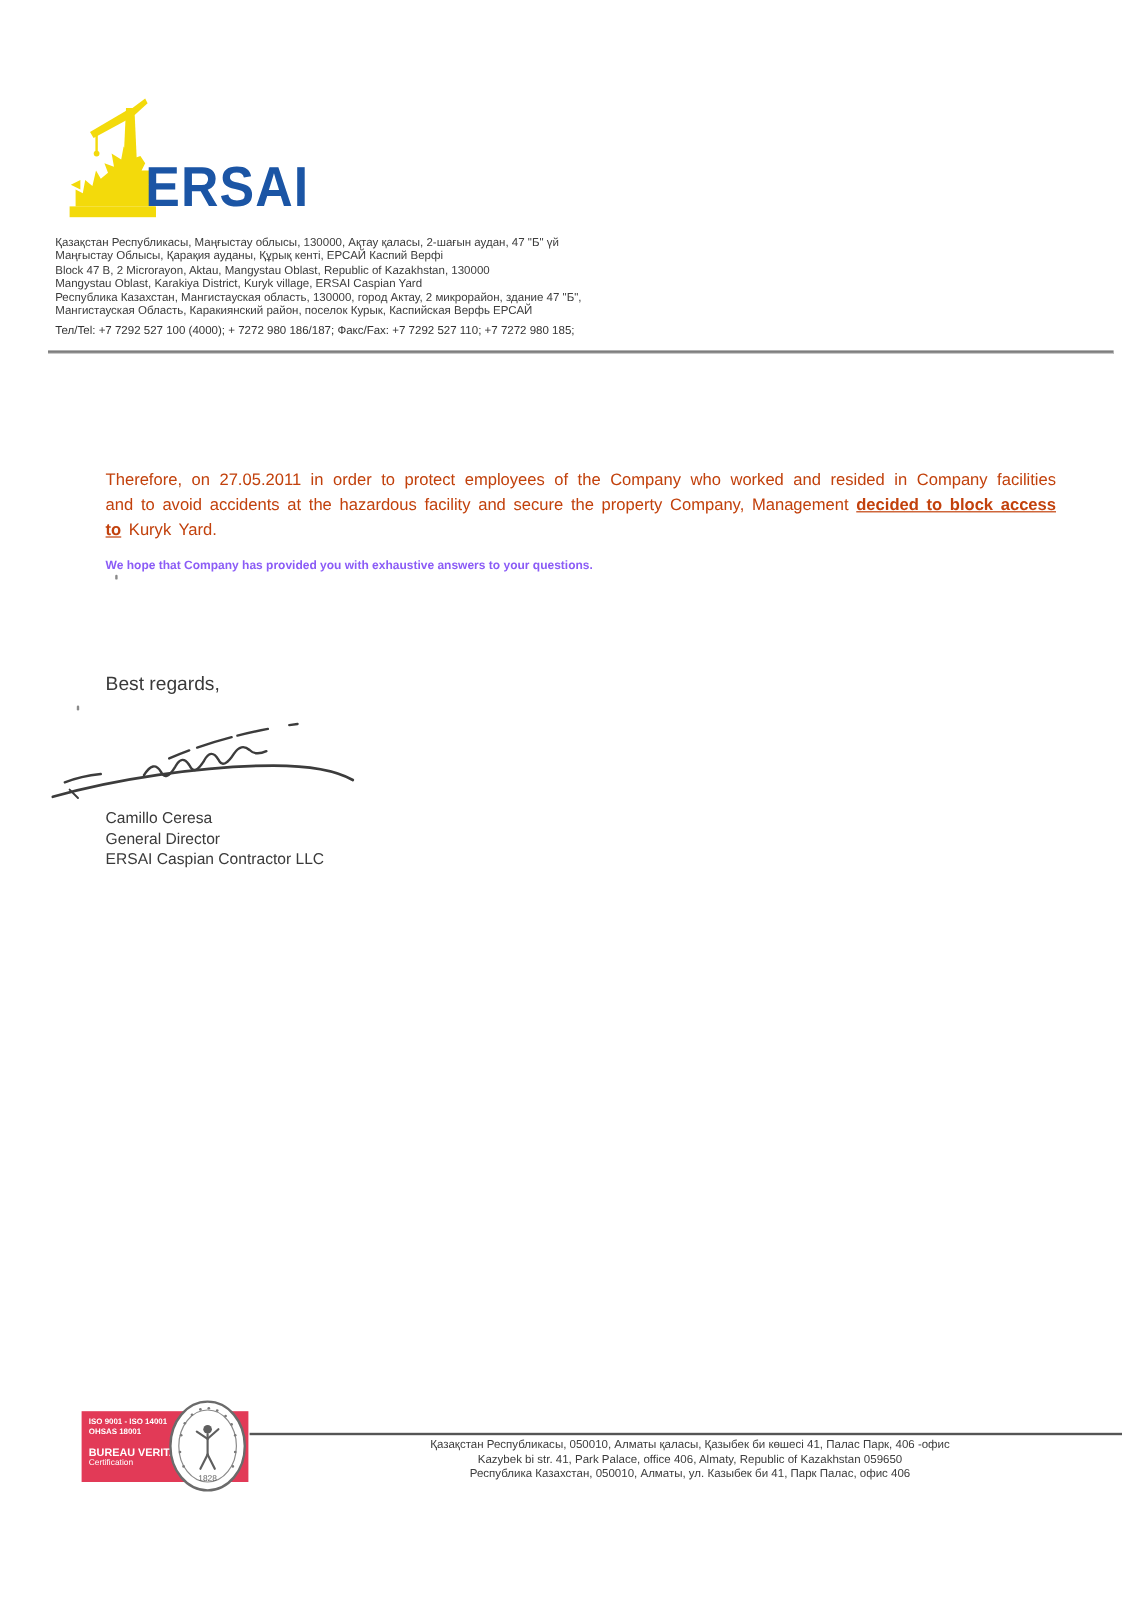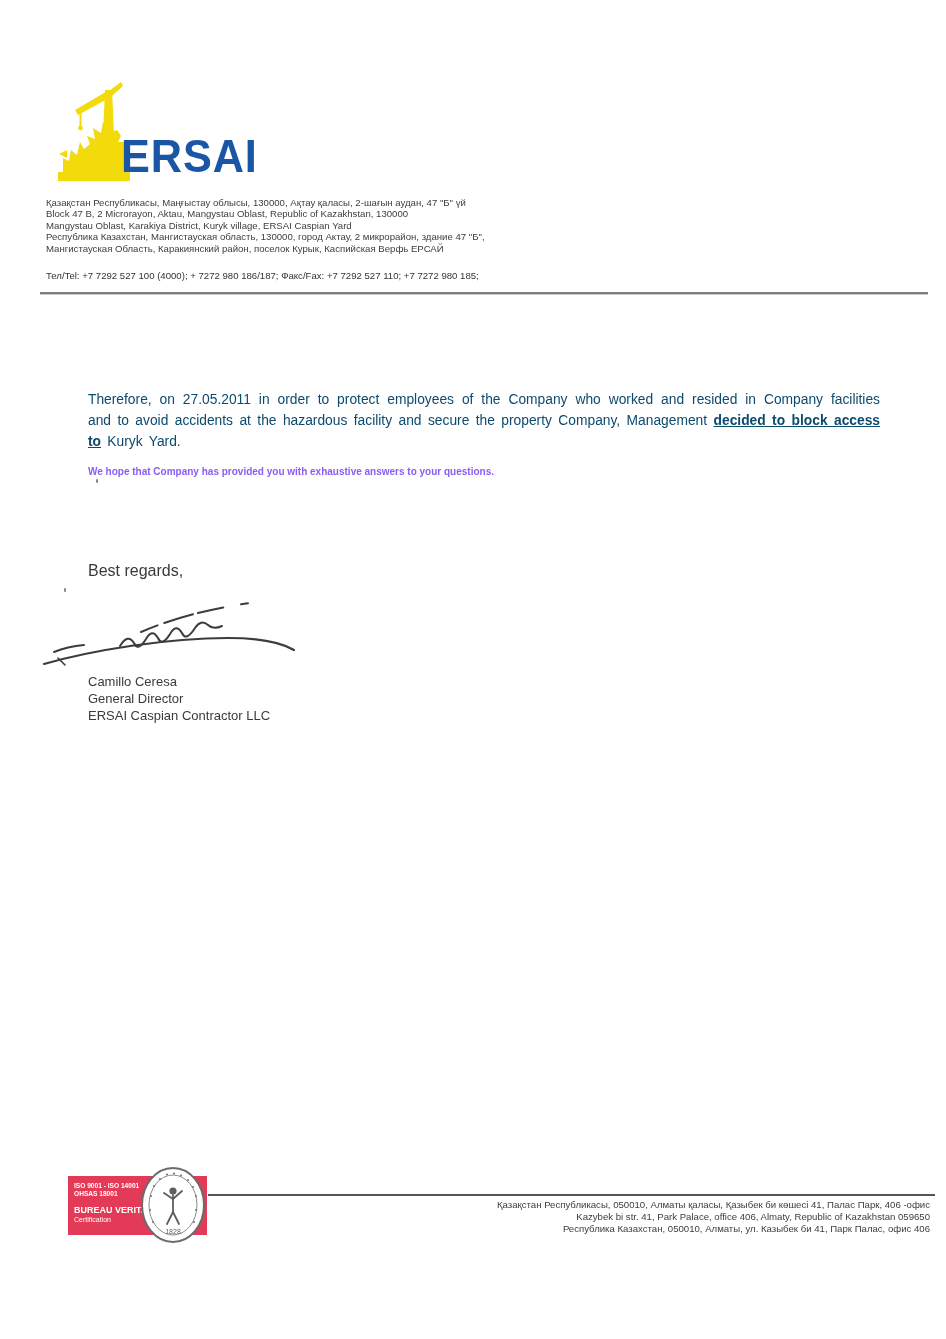"Маңғыстау Облысы, Қарақия ауданы, Құрық" div.addr-line { html: none -> <div>Маңғыстау Облысы, Қарақия ауданы, Құрық кенті, ЕРСАЙ Каспий Верфі</div> }
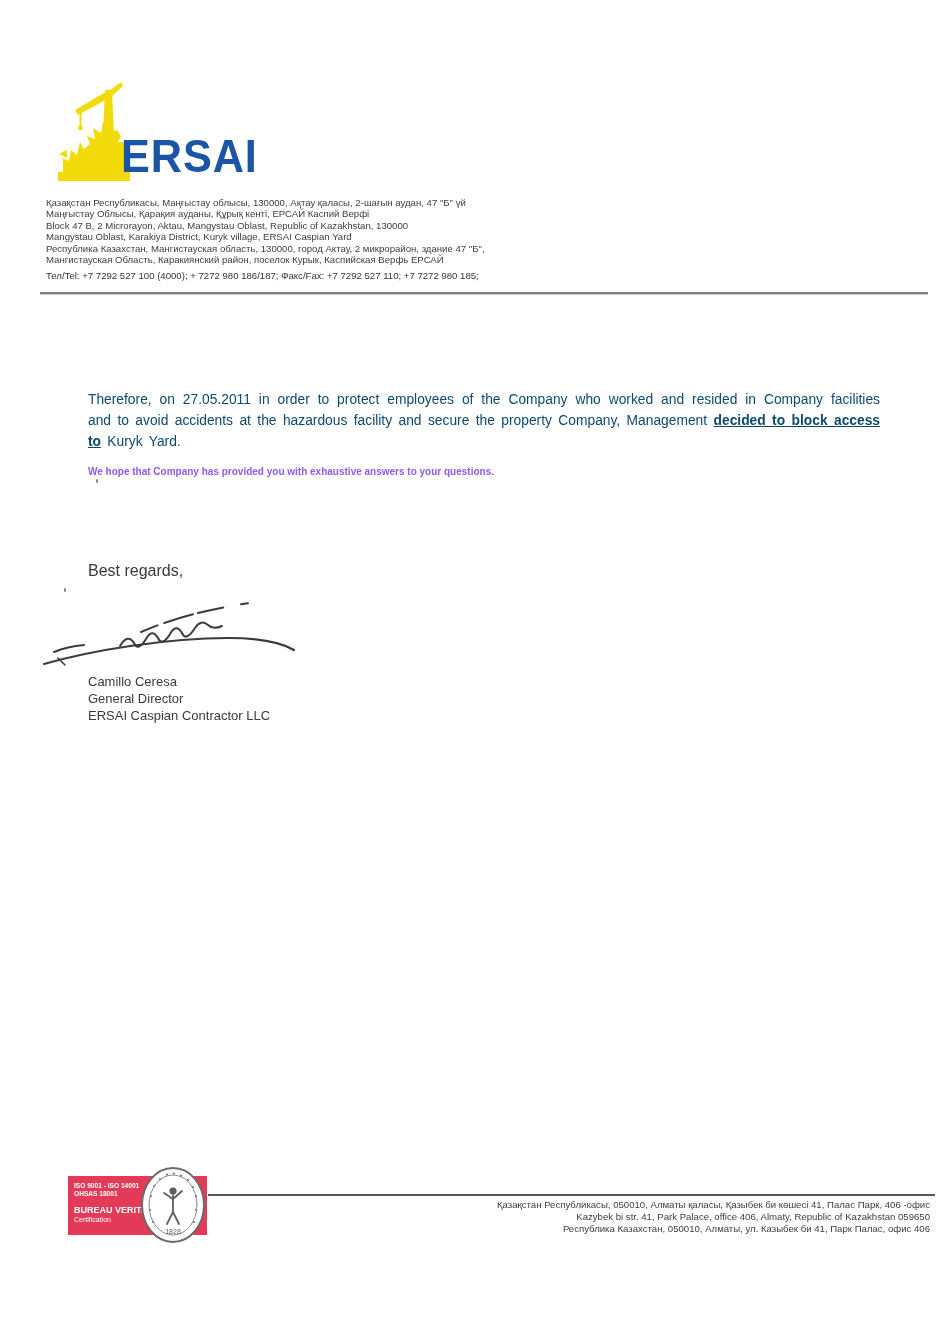"Therefore, on 27.05.2011 in order" #para1 { color: #0c4a6e -> #c2410c }
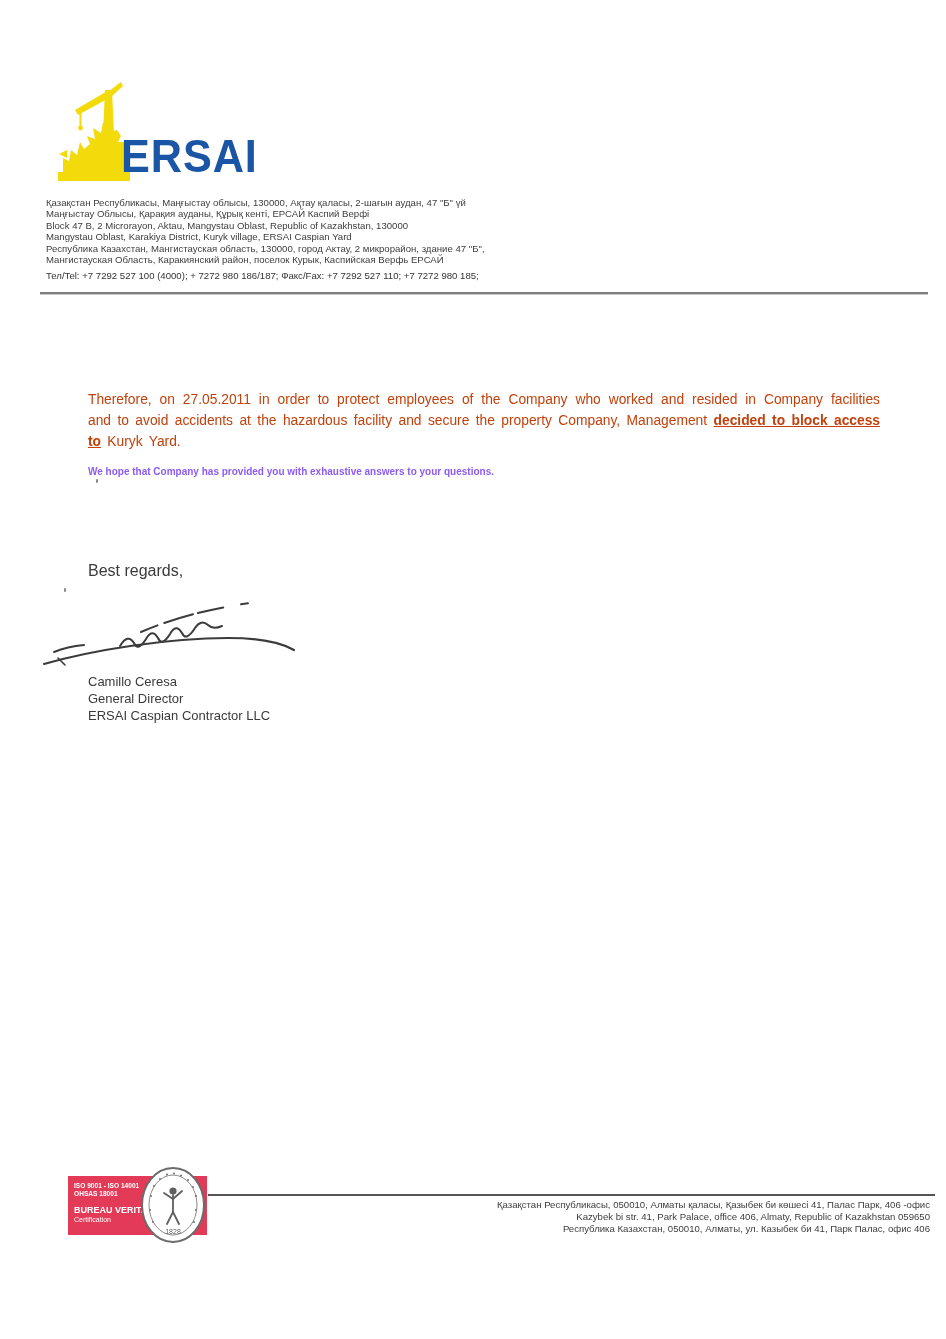"Қазақстан Республикасы, 050010, Алматы" .footer-addr { text-align: right -> center }
